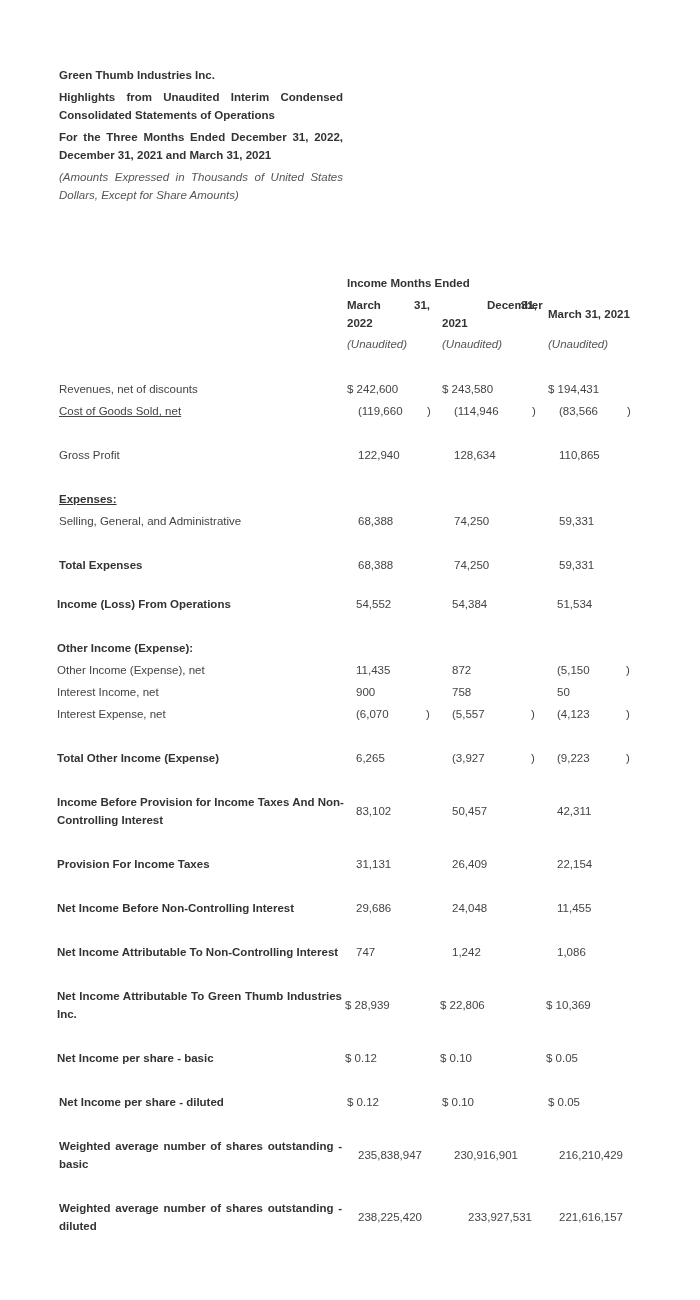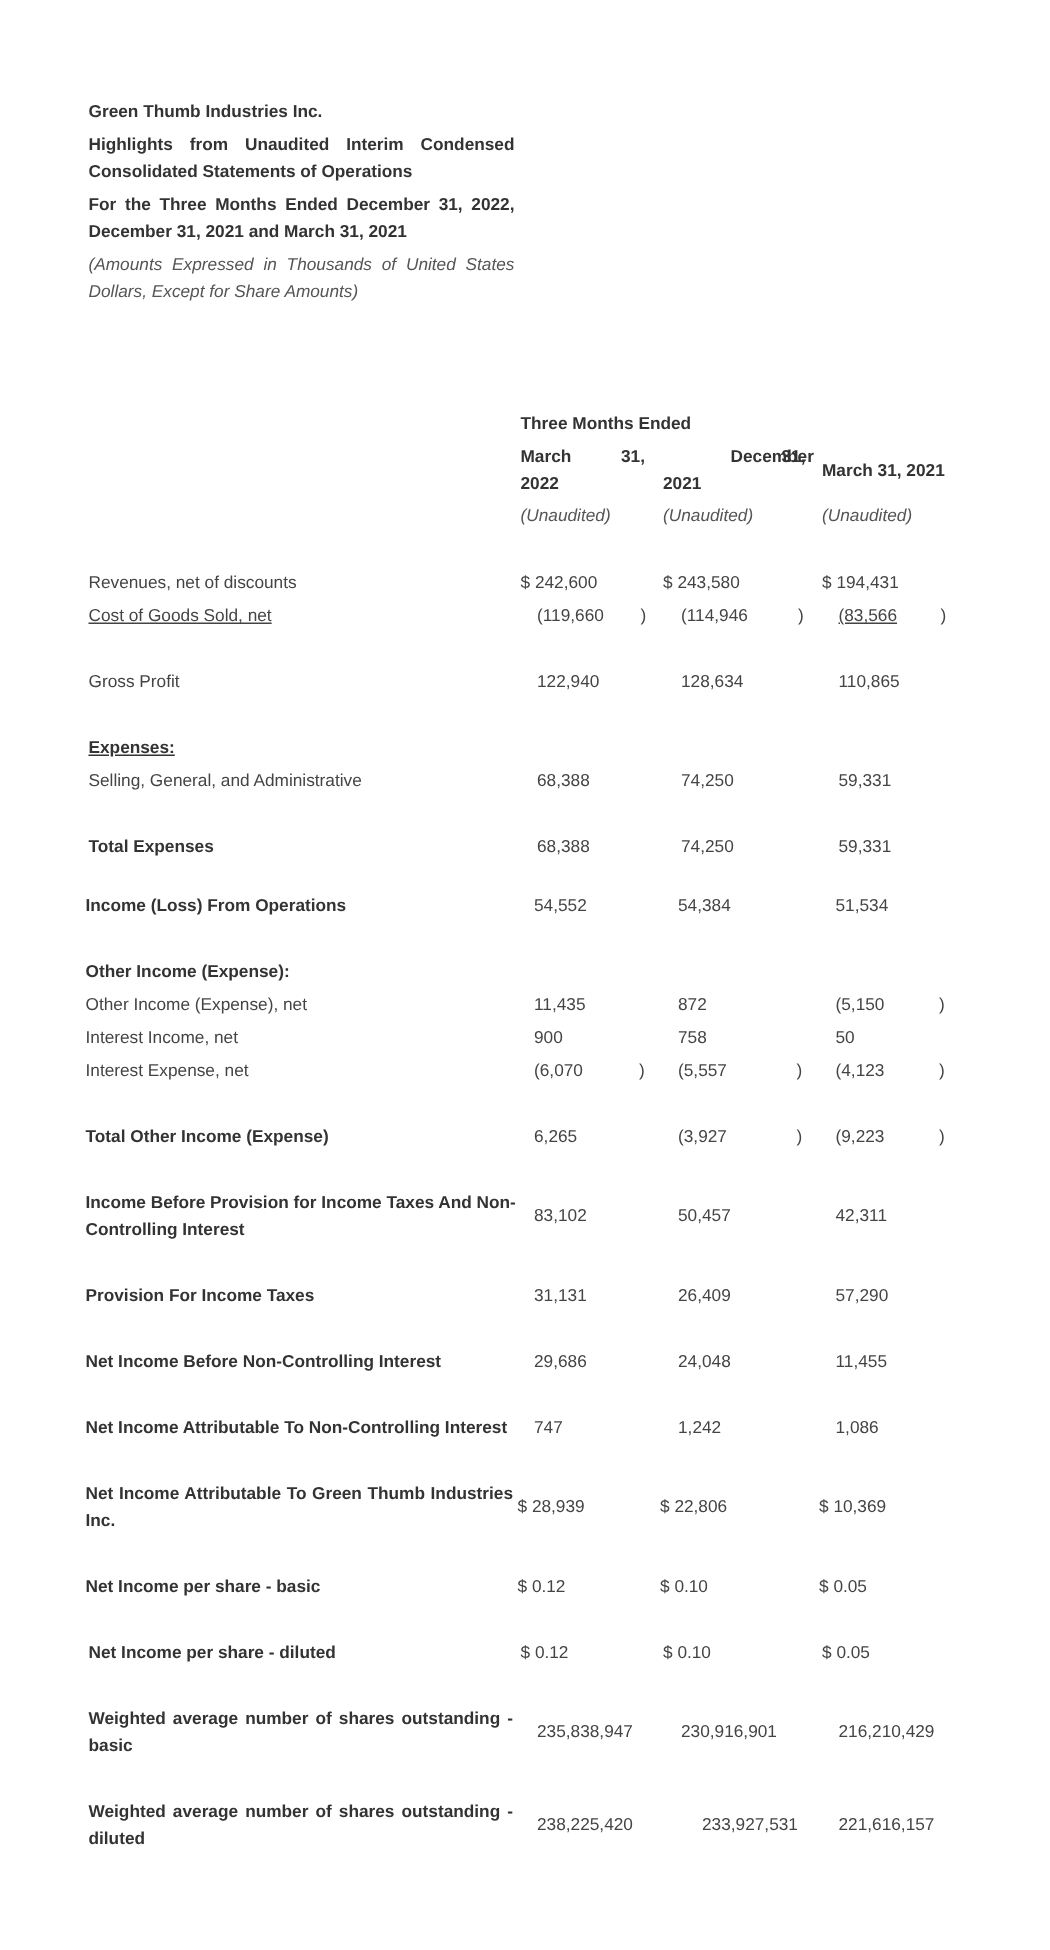"Three Months Ended" div.abs { text: Three -> Income }
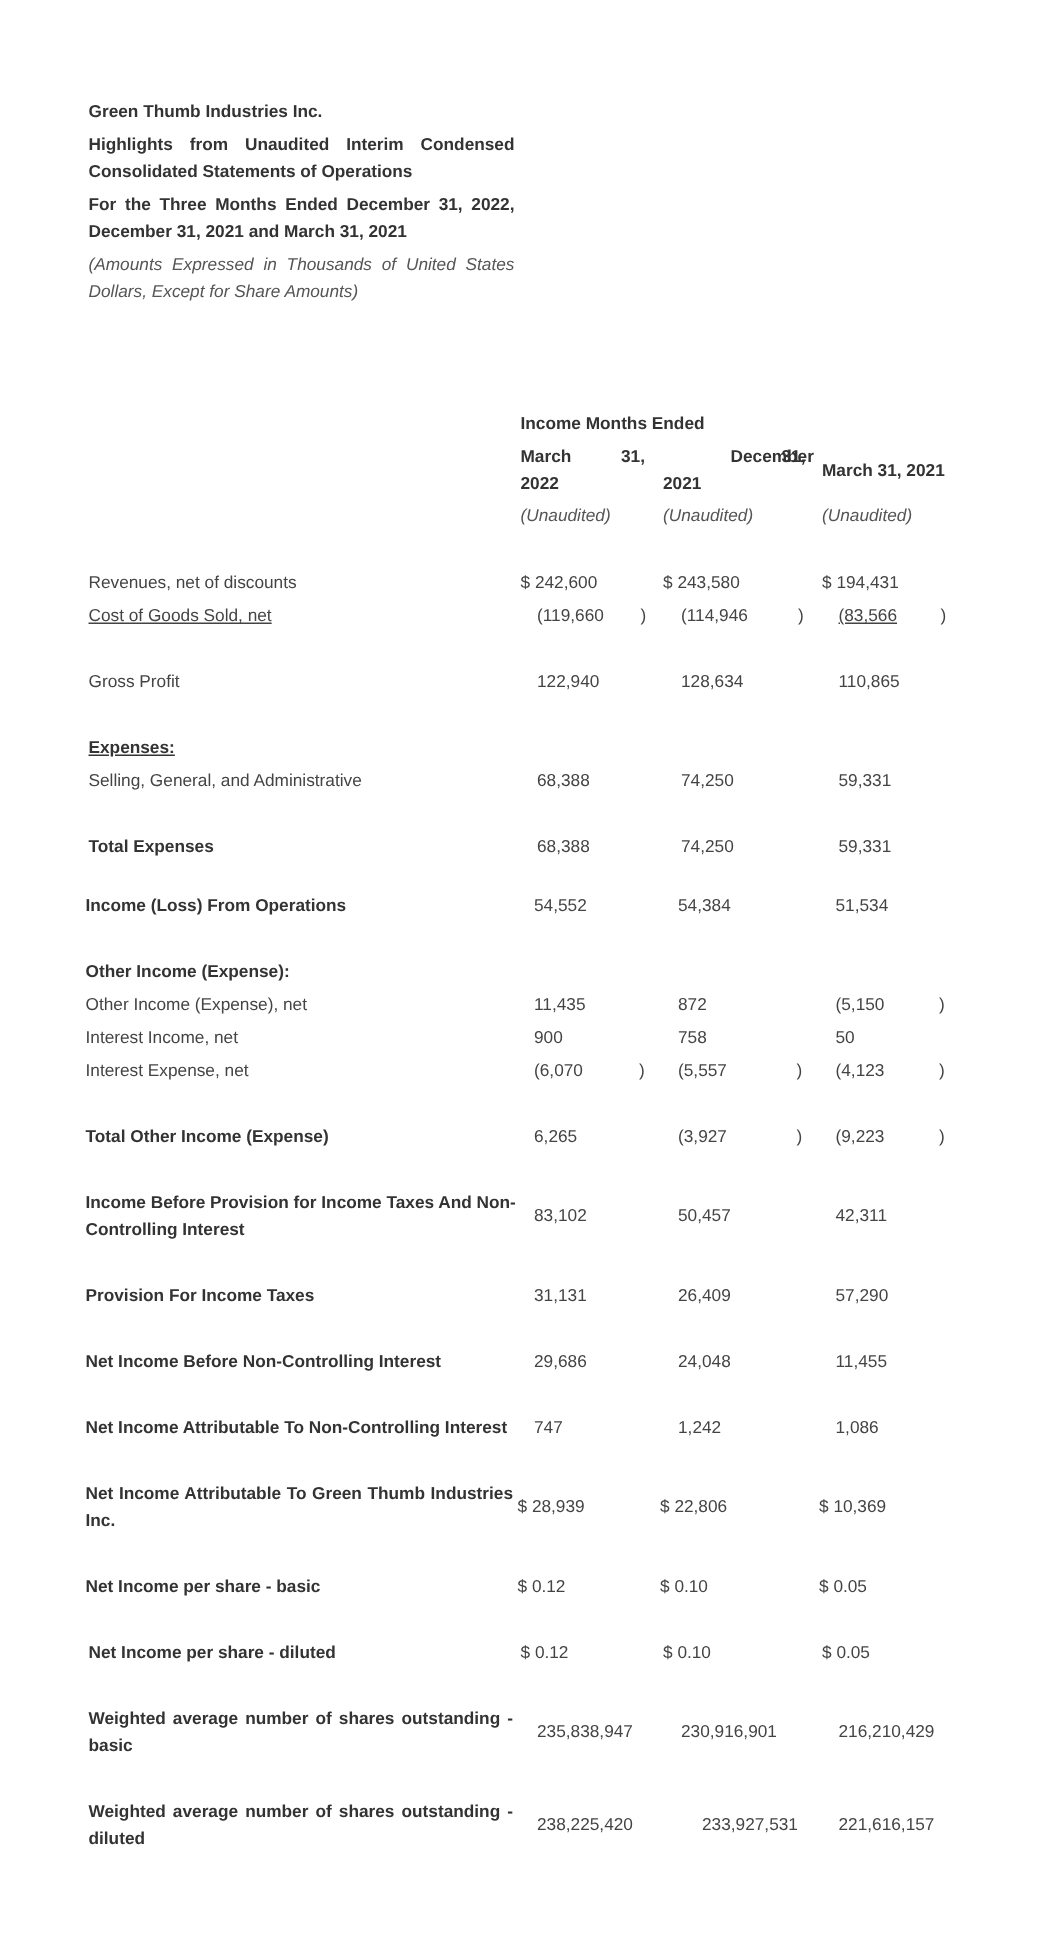"(83,566" div.abs { text-decoration: underline -> none }
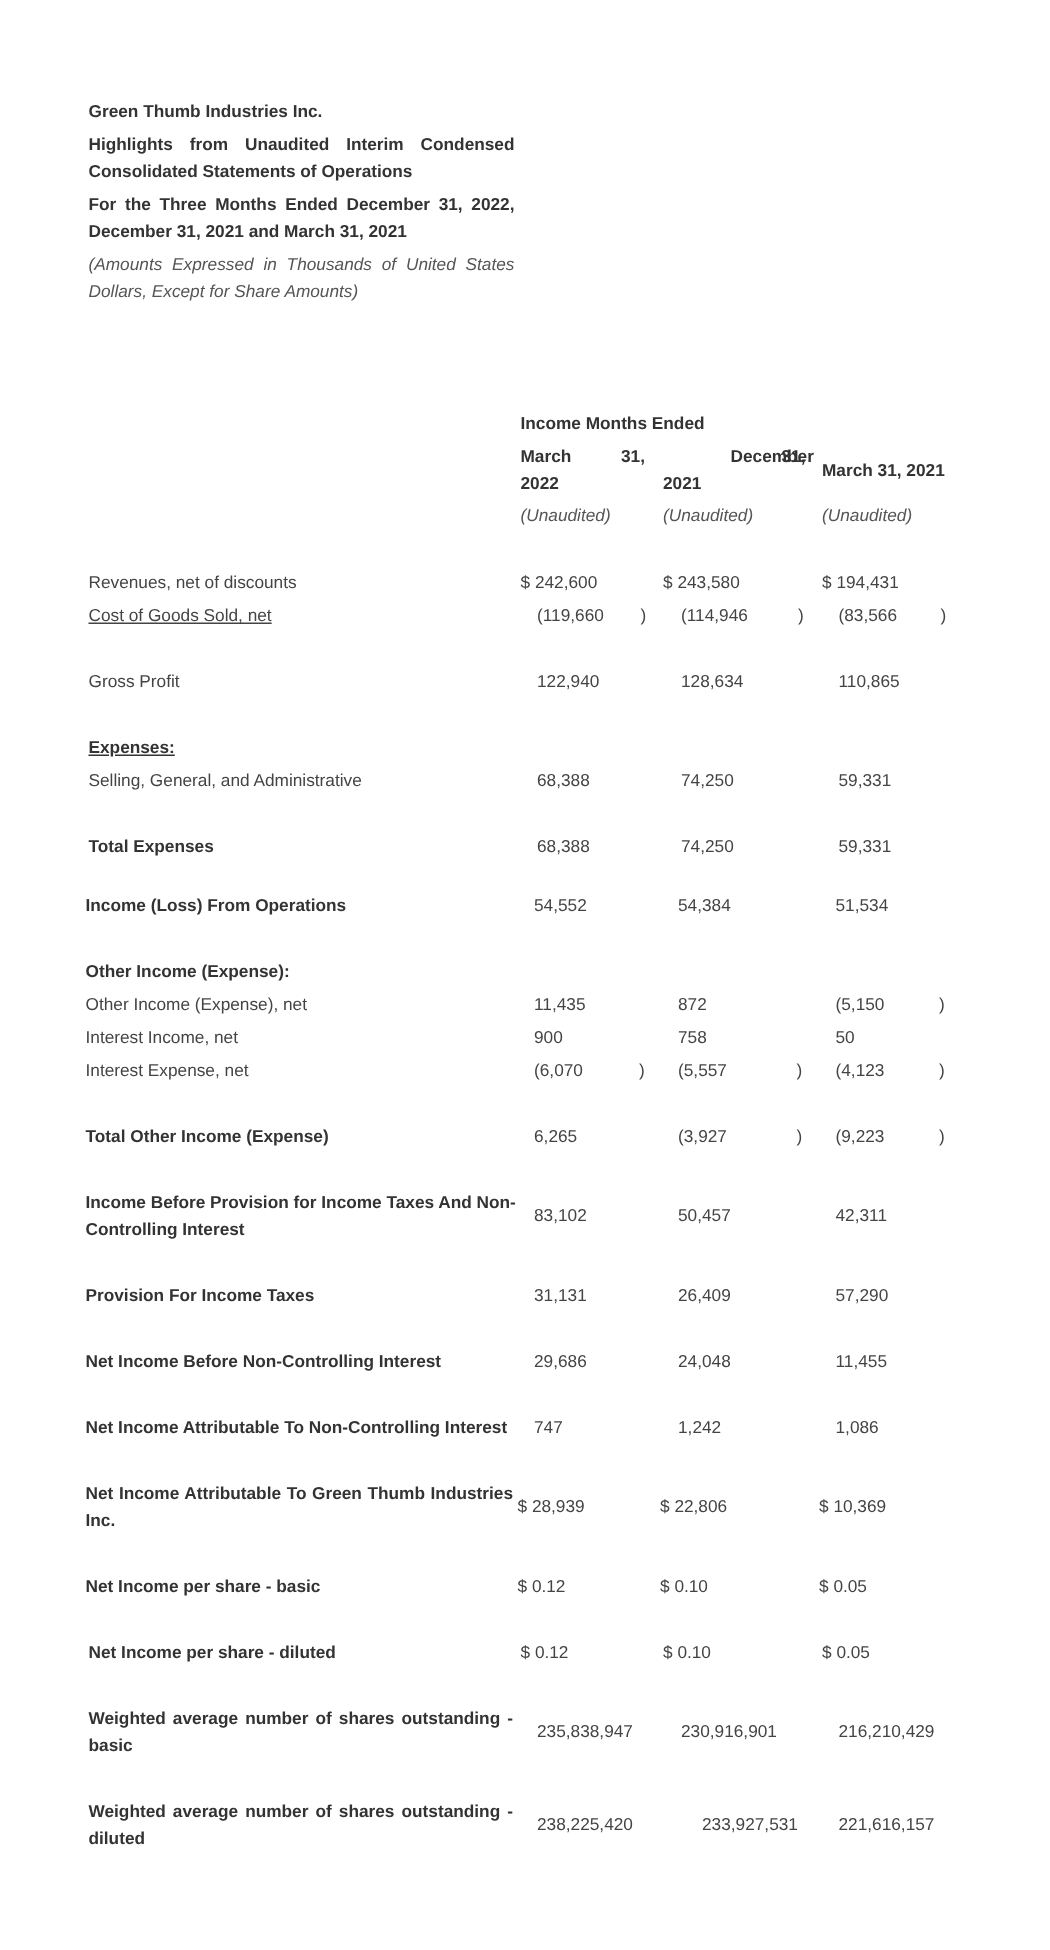"57,290" div.abs { text: 57,290 -> 22,154 }
